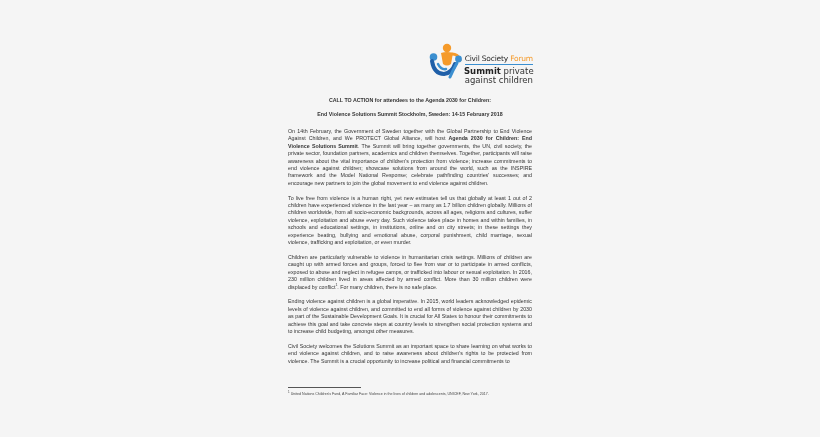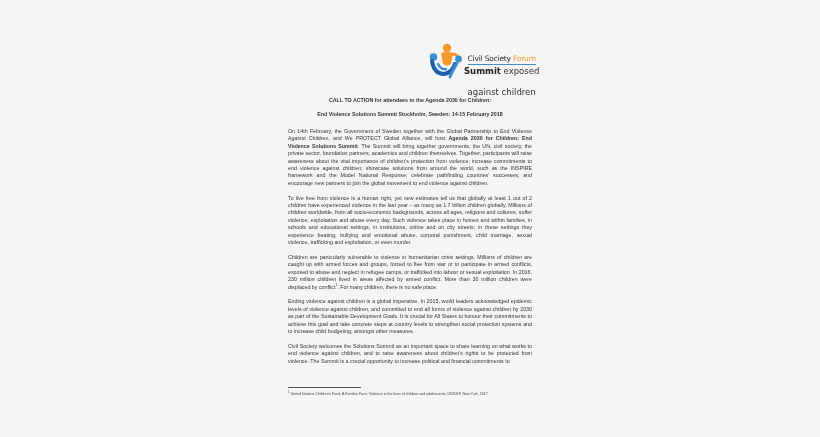"exposed" span { text: exposed -> private }
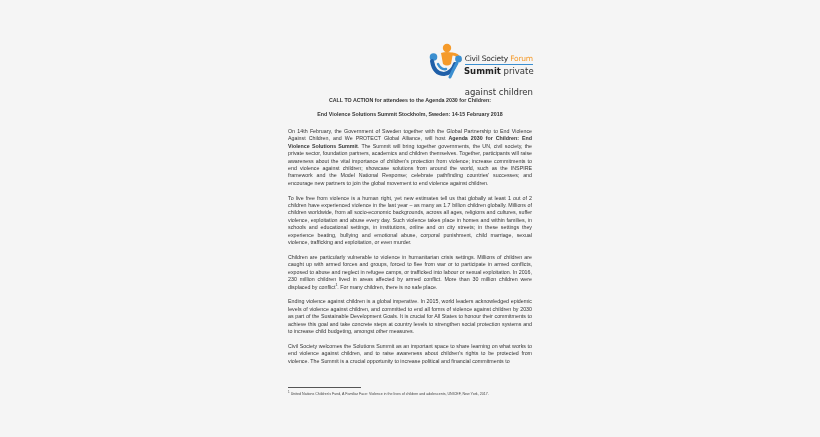"against children" .logo-line2, .logo-line3 { margin-top: 12px -> none }
